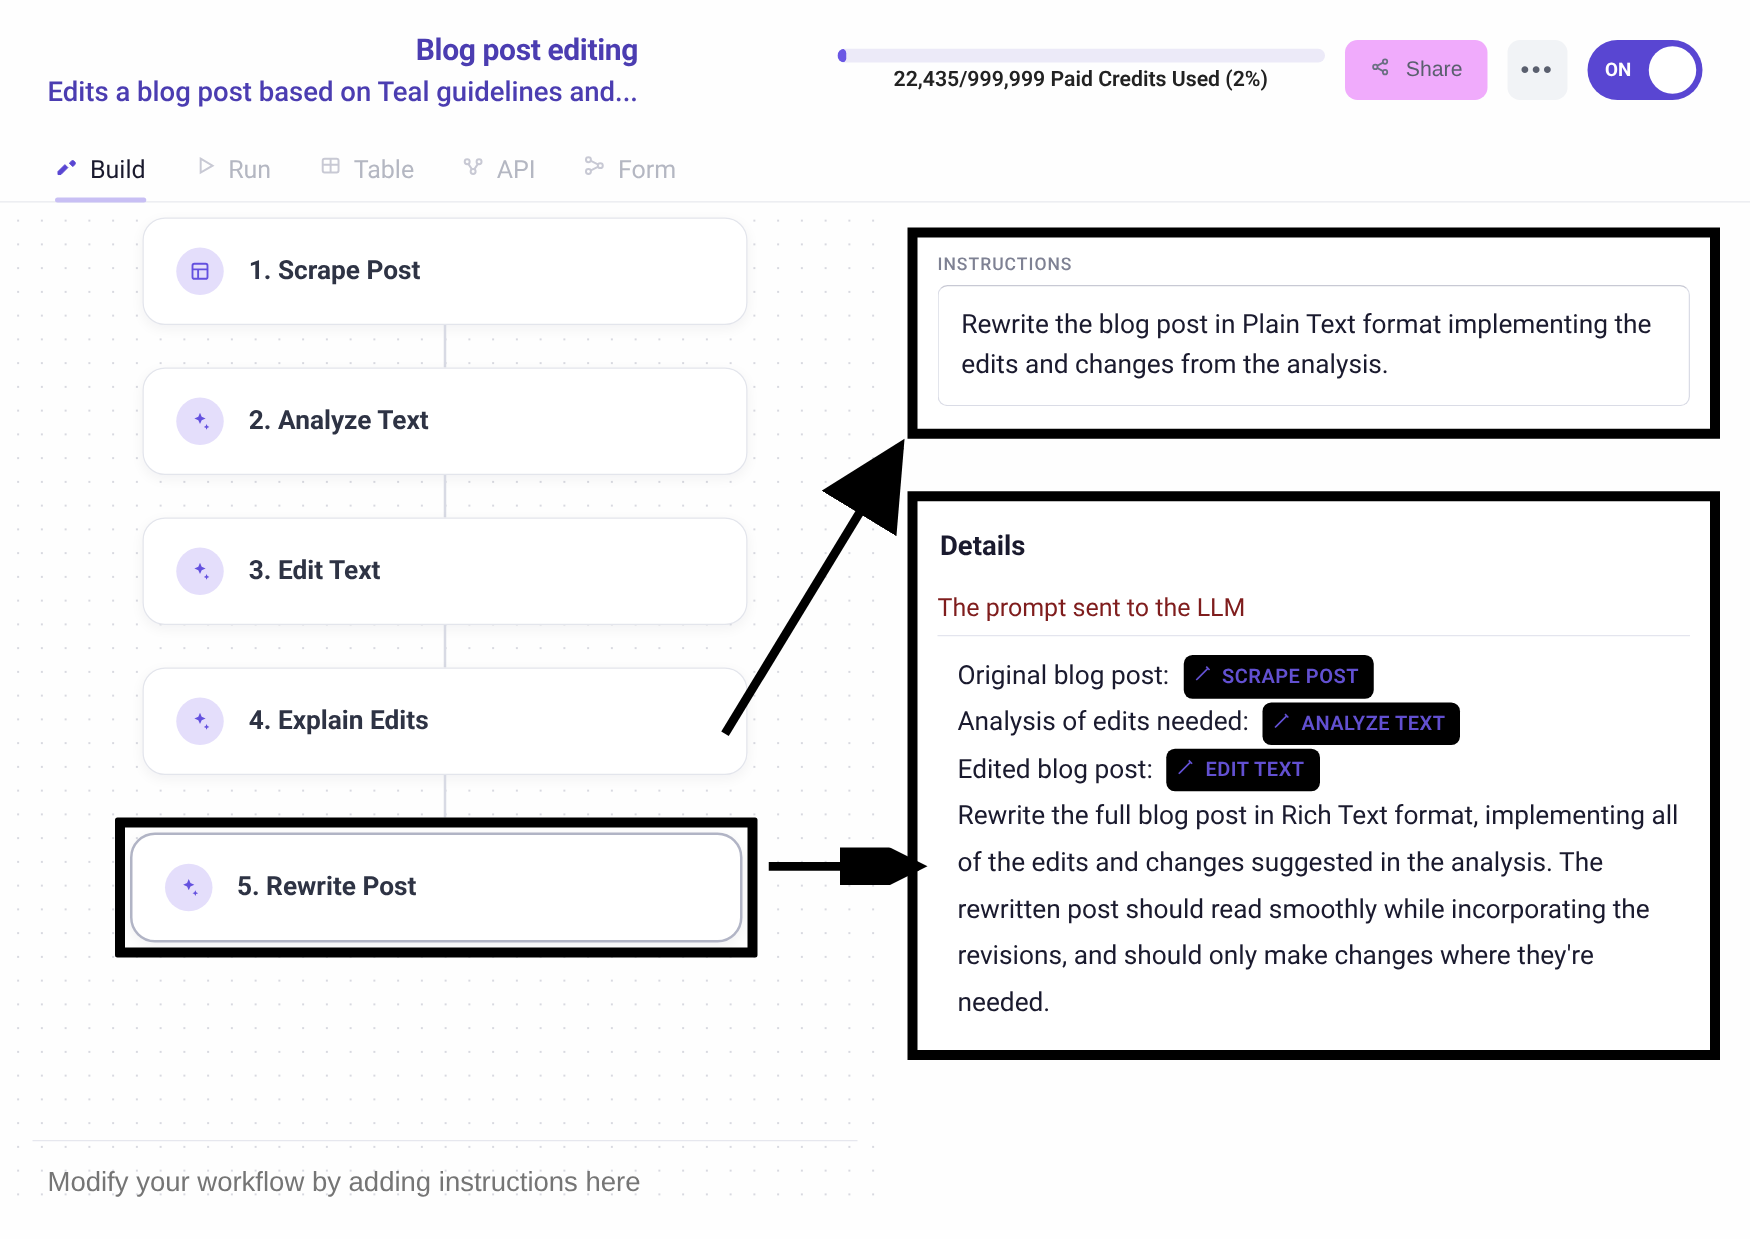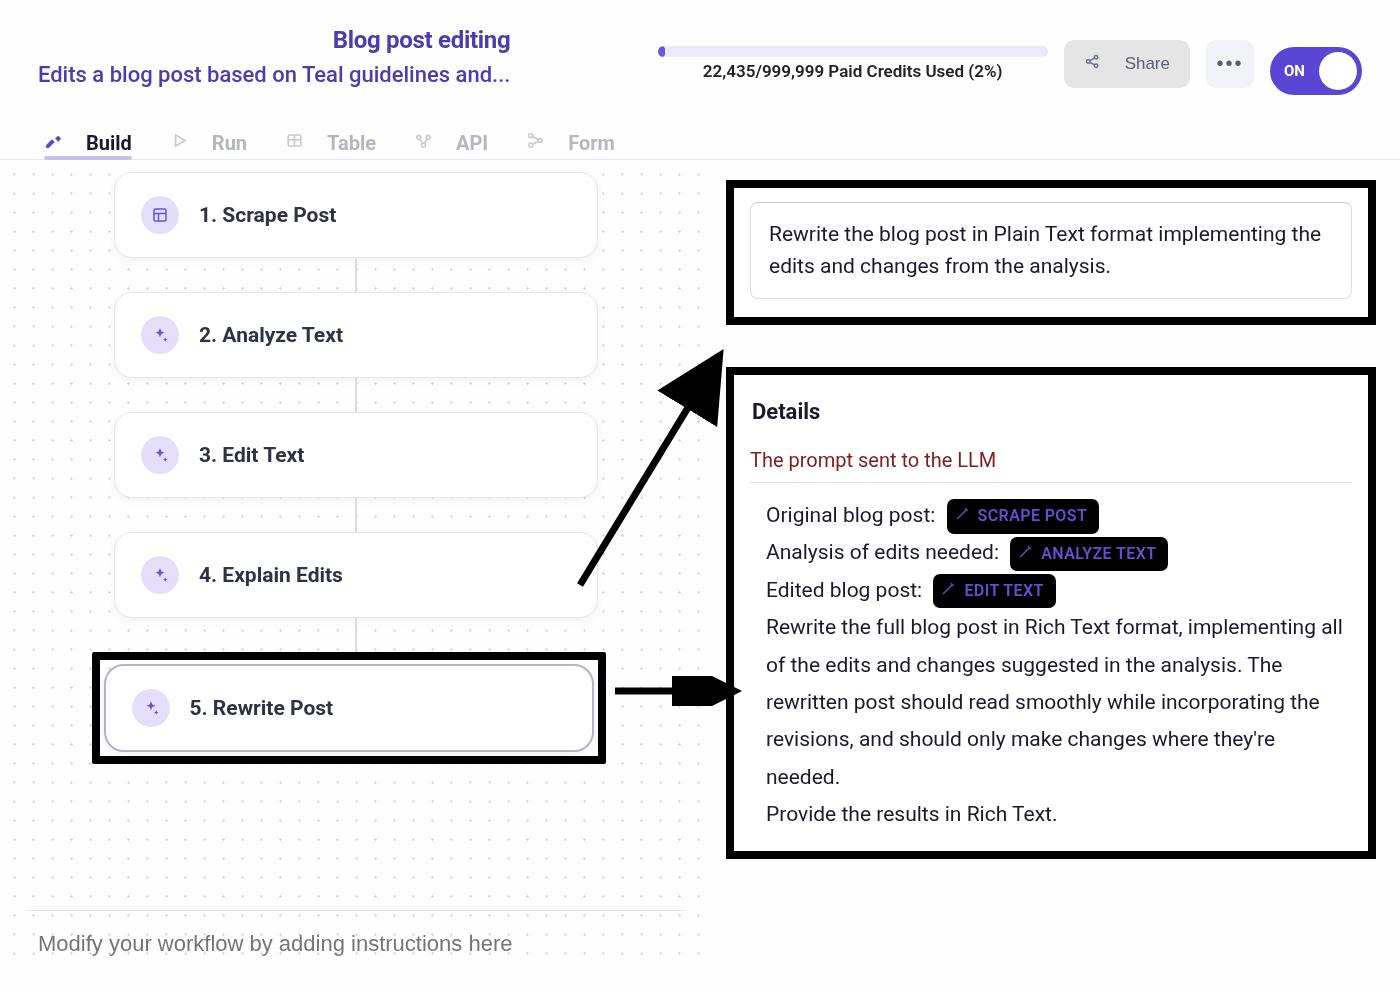"Share" .share-btn { background: #e5e5e5 -> #f0abfc; gap: 24px -> 12px }
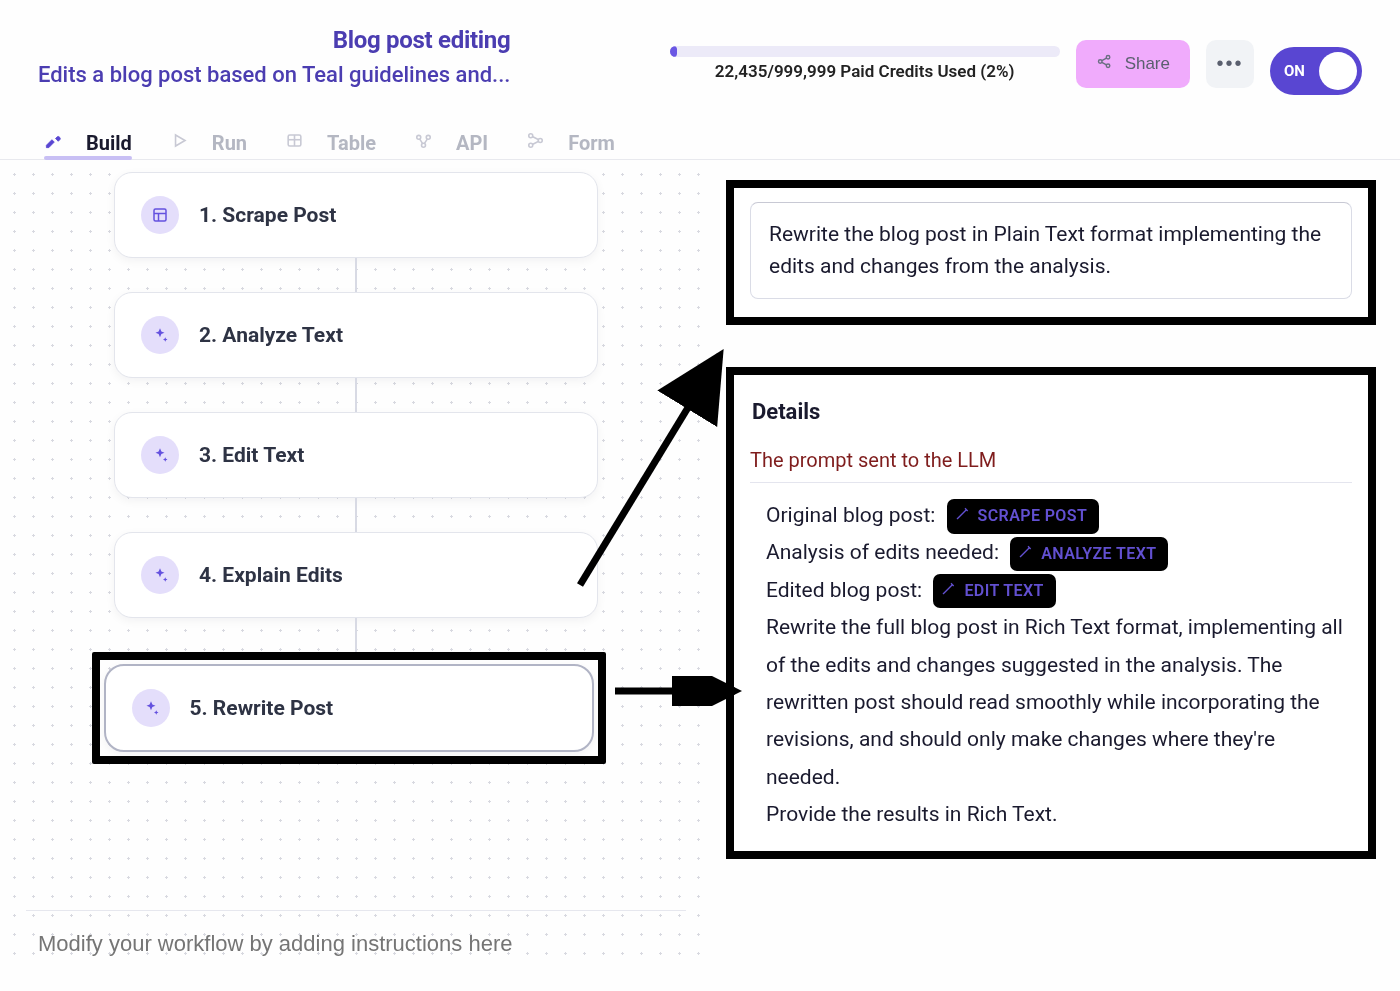"ON" .toggle { margin-top: 15px -> none }
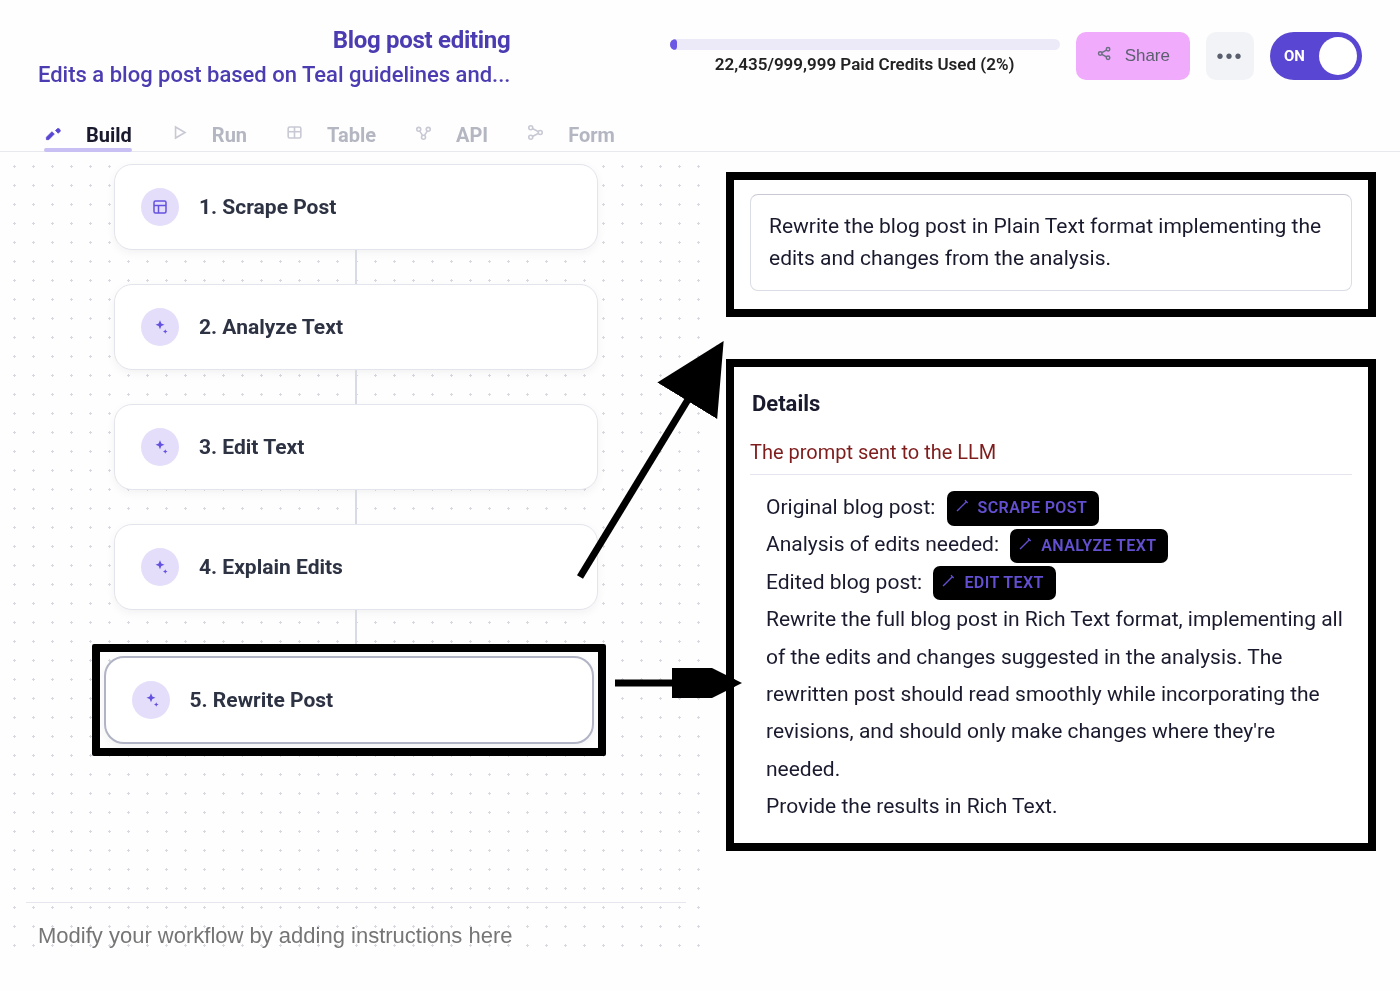"Build" .tab { font-weight: 700 -> 400; gap: 23px -> 9px; padding-bottom: 4px -> 14px }
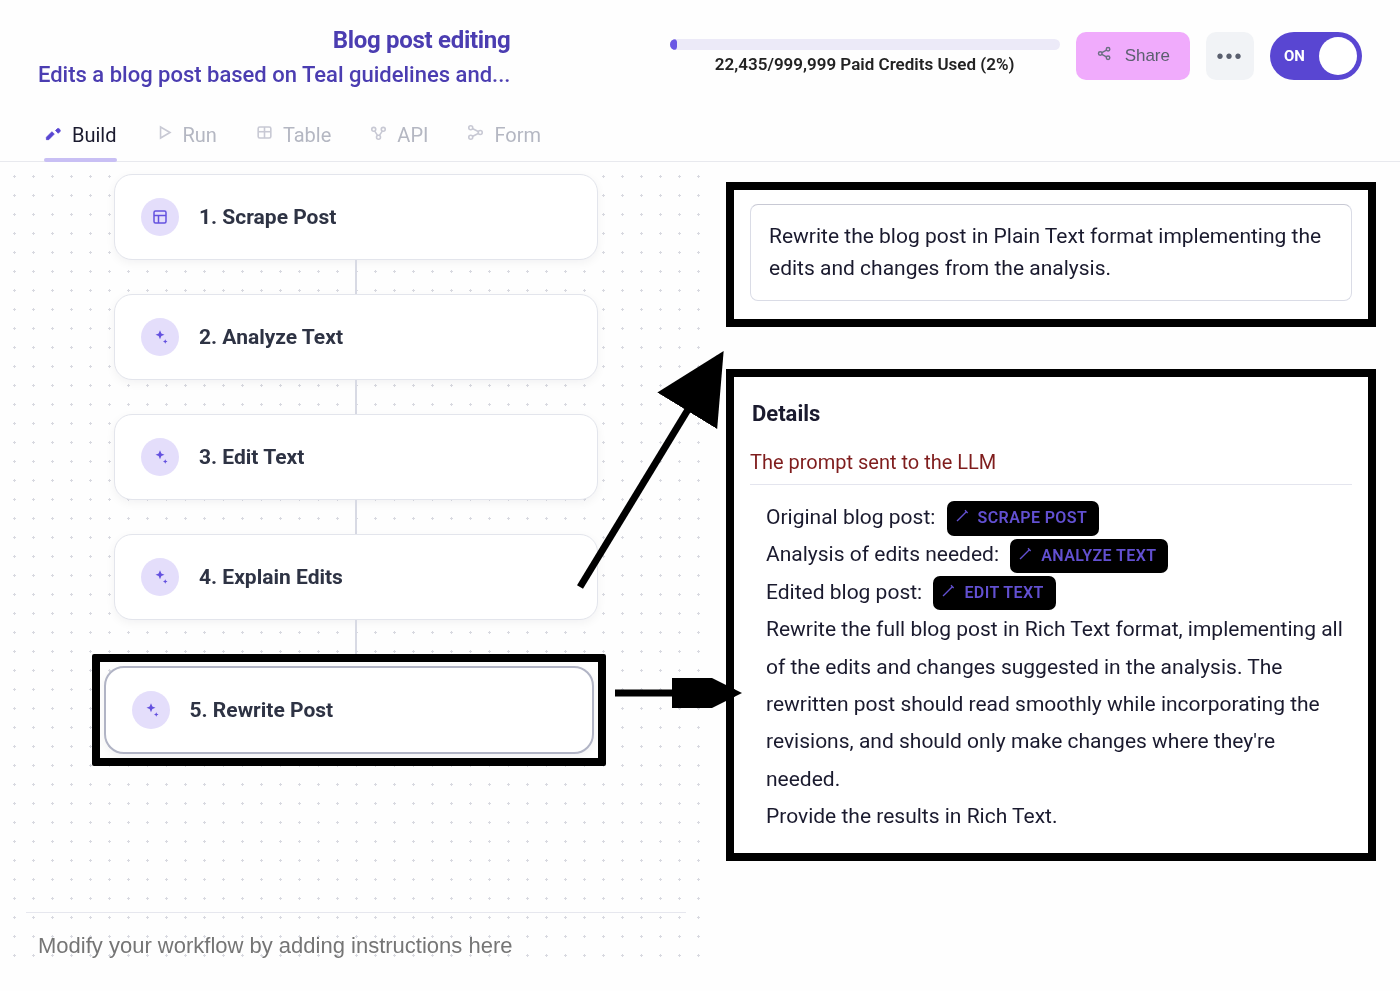"INSTRUCTIONS" div.panel-label-small { html: none -> <div>INSTRUCTIONS</div> }
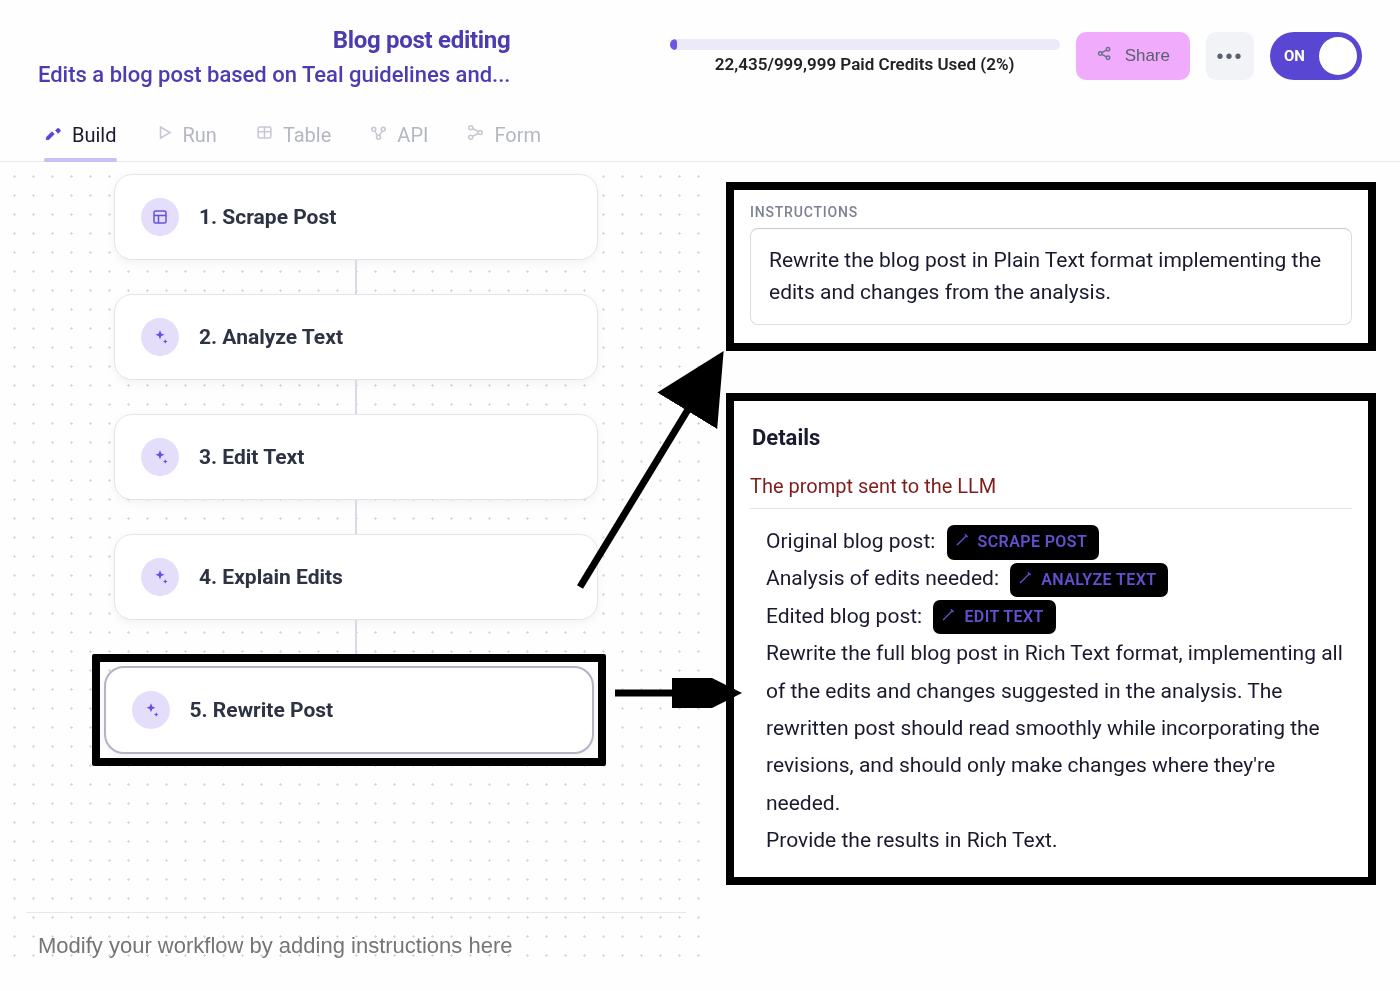"Provide the results in Rich" span.prompt-line { html: <span>Provide the results in Rich Text.</span> -> none }
